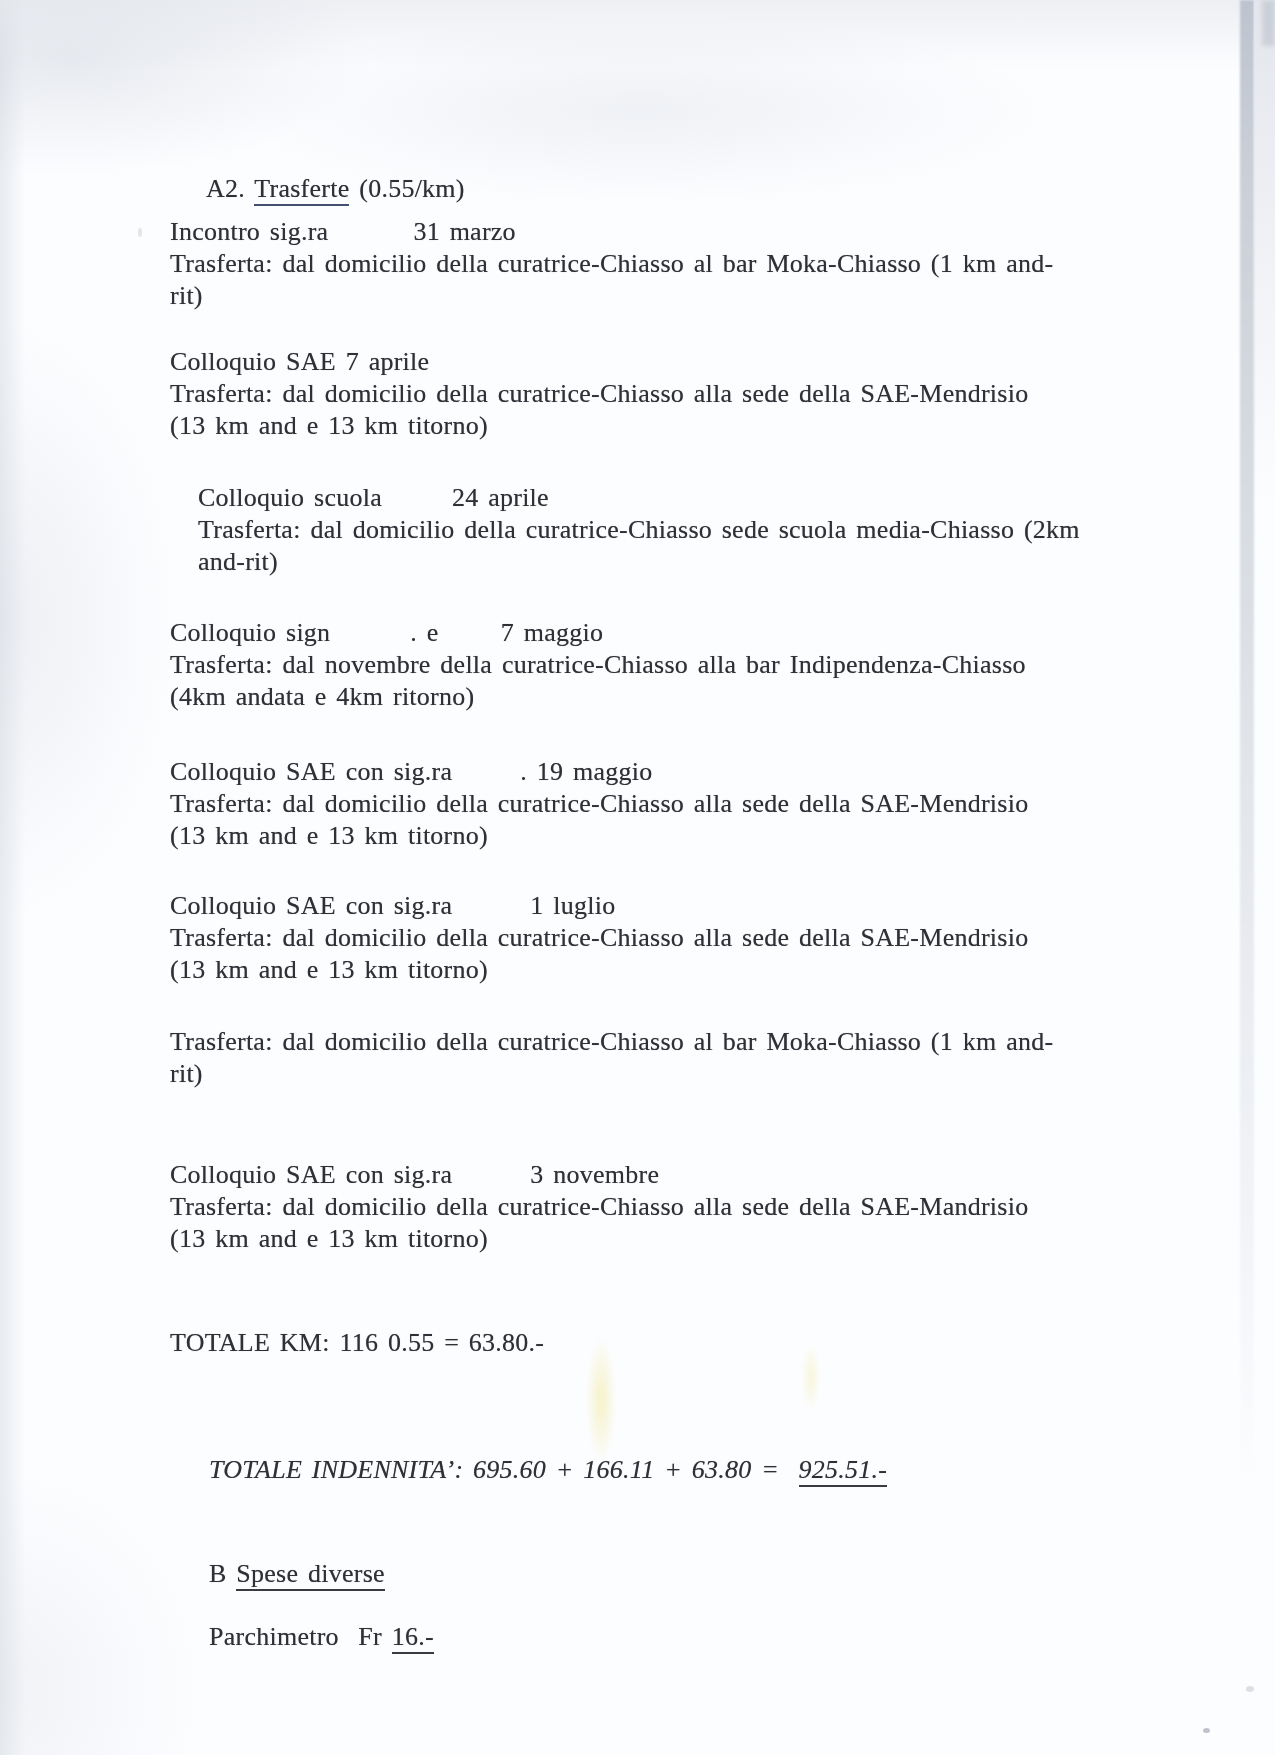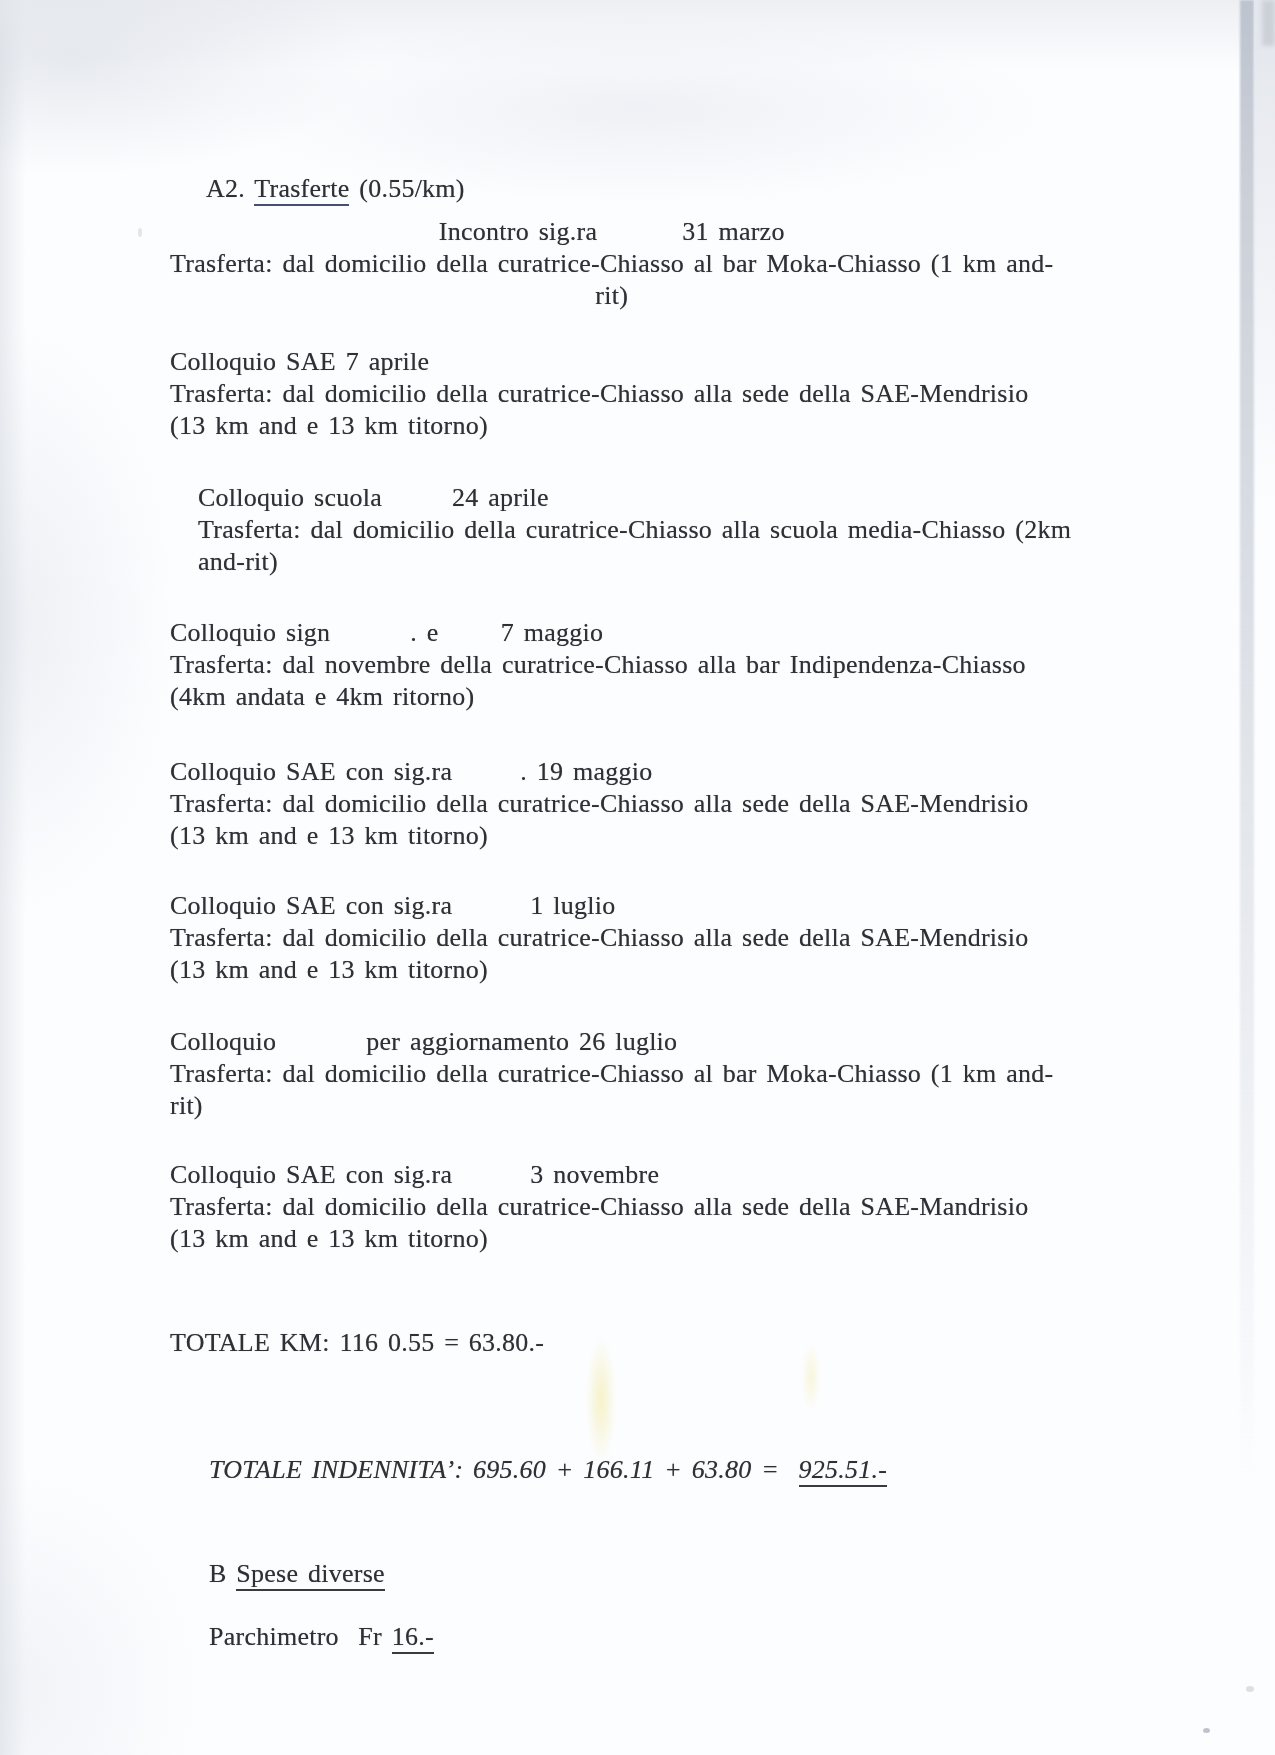"Incontro sig.ra 31 marzo" div.entry { text-align: center -> none }
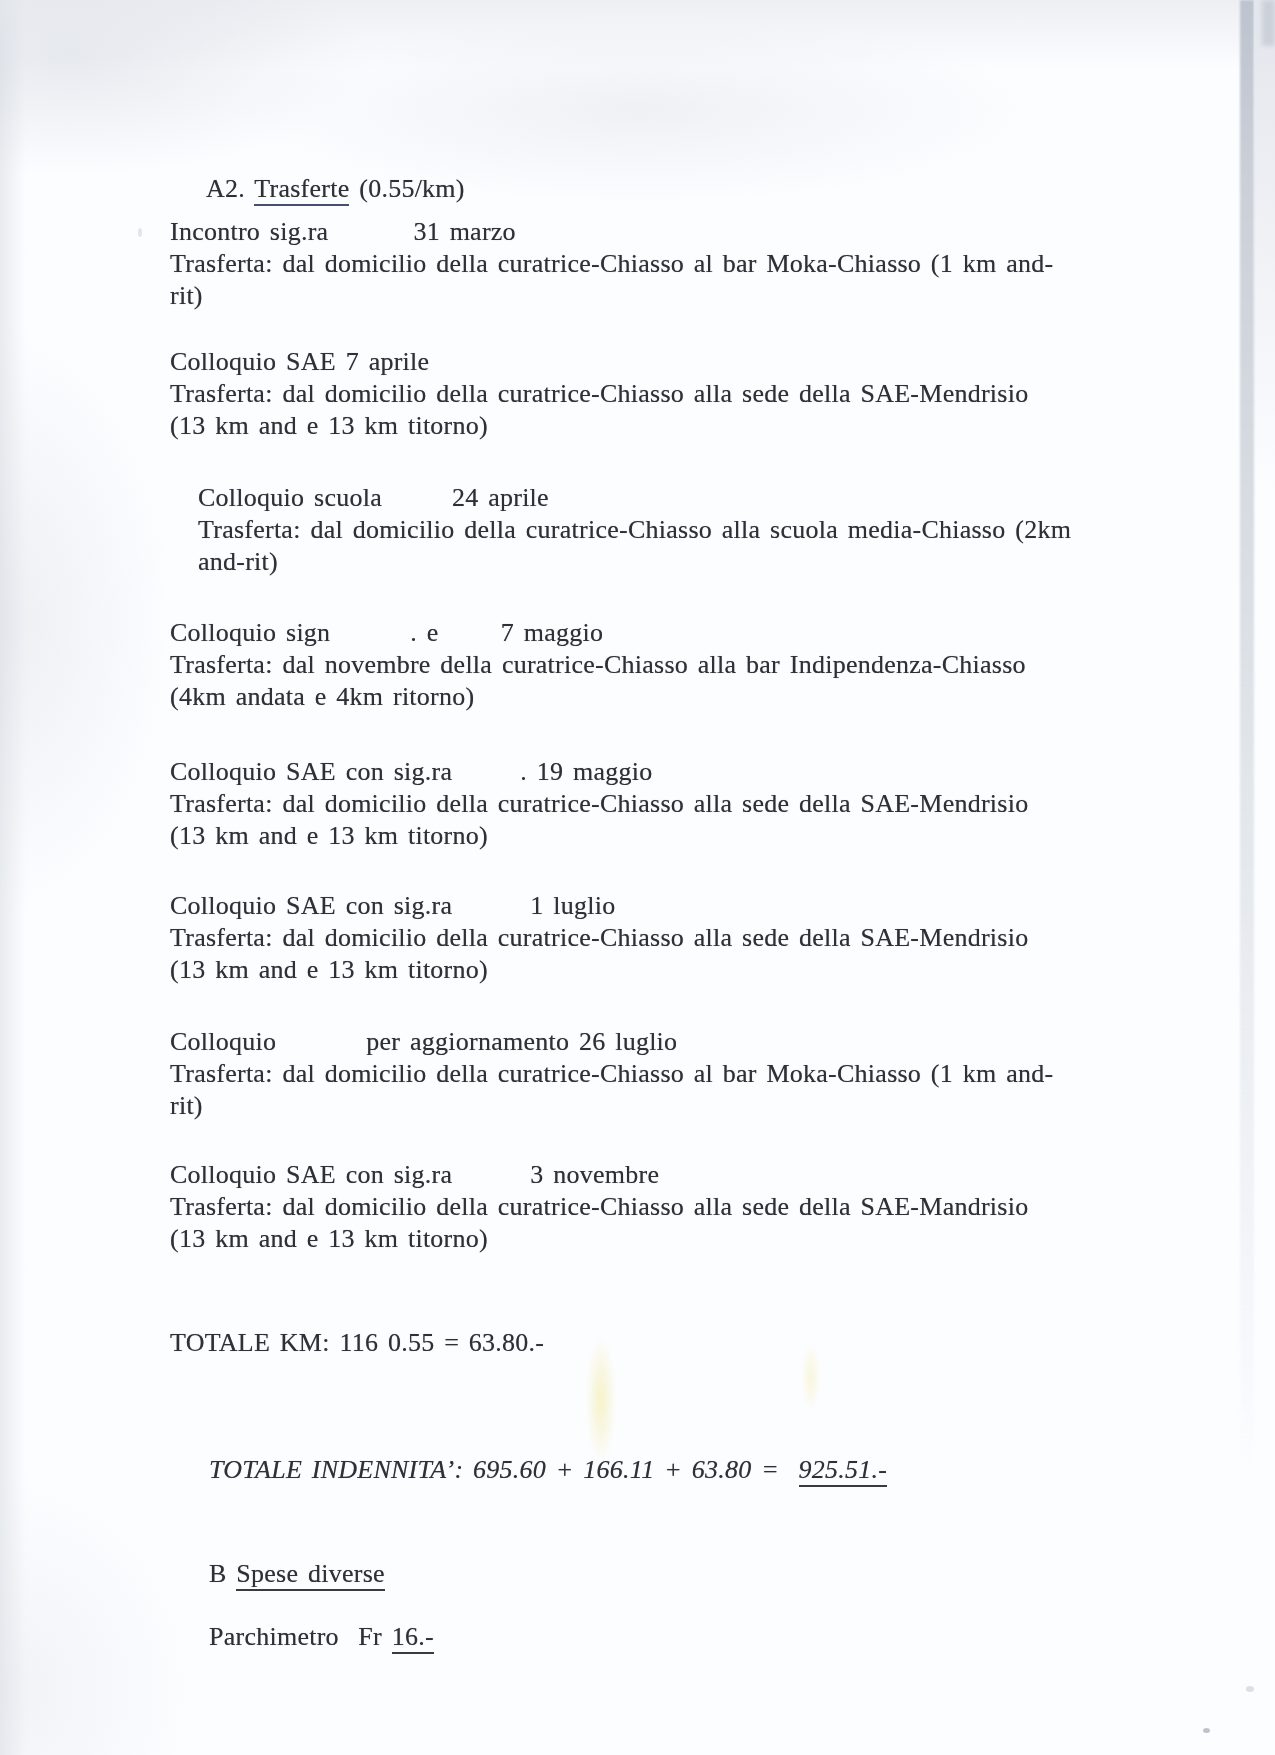"Trasferta: dal domicilio della curatrice-Chiasso alla scuola" div.bodyline { text: alla -> sede }
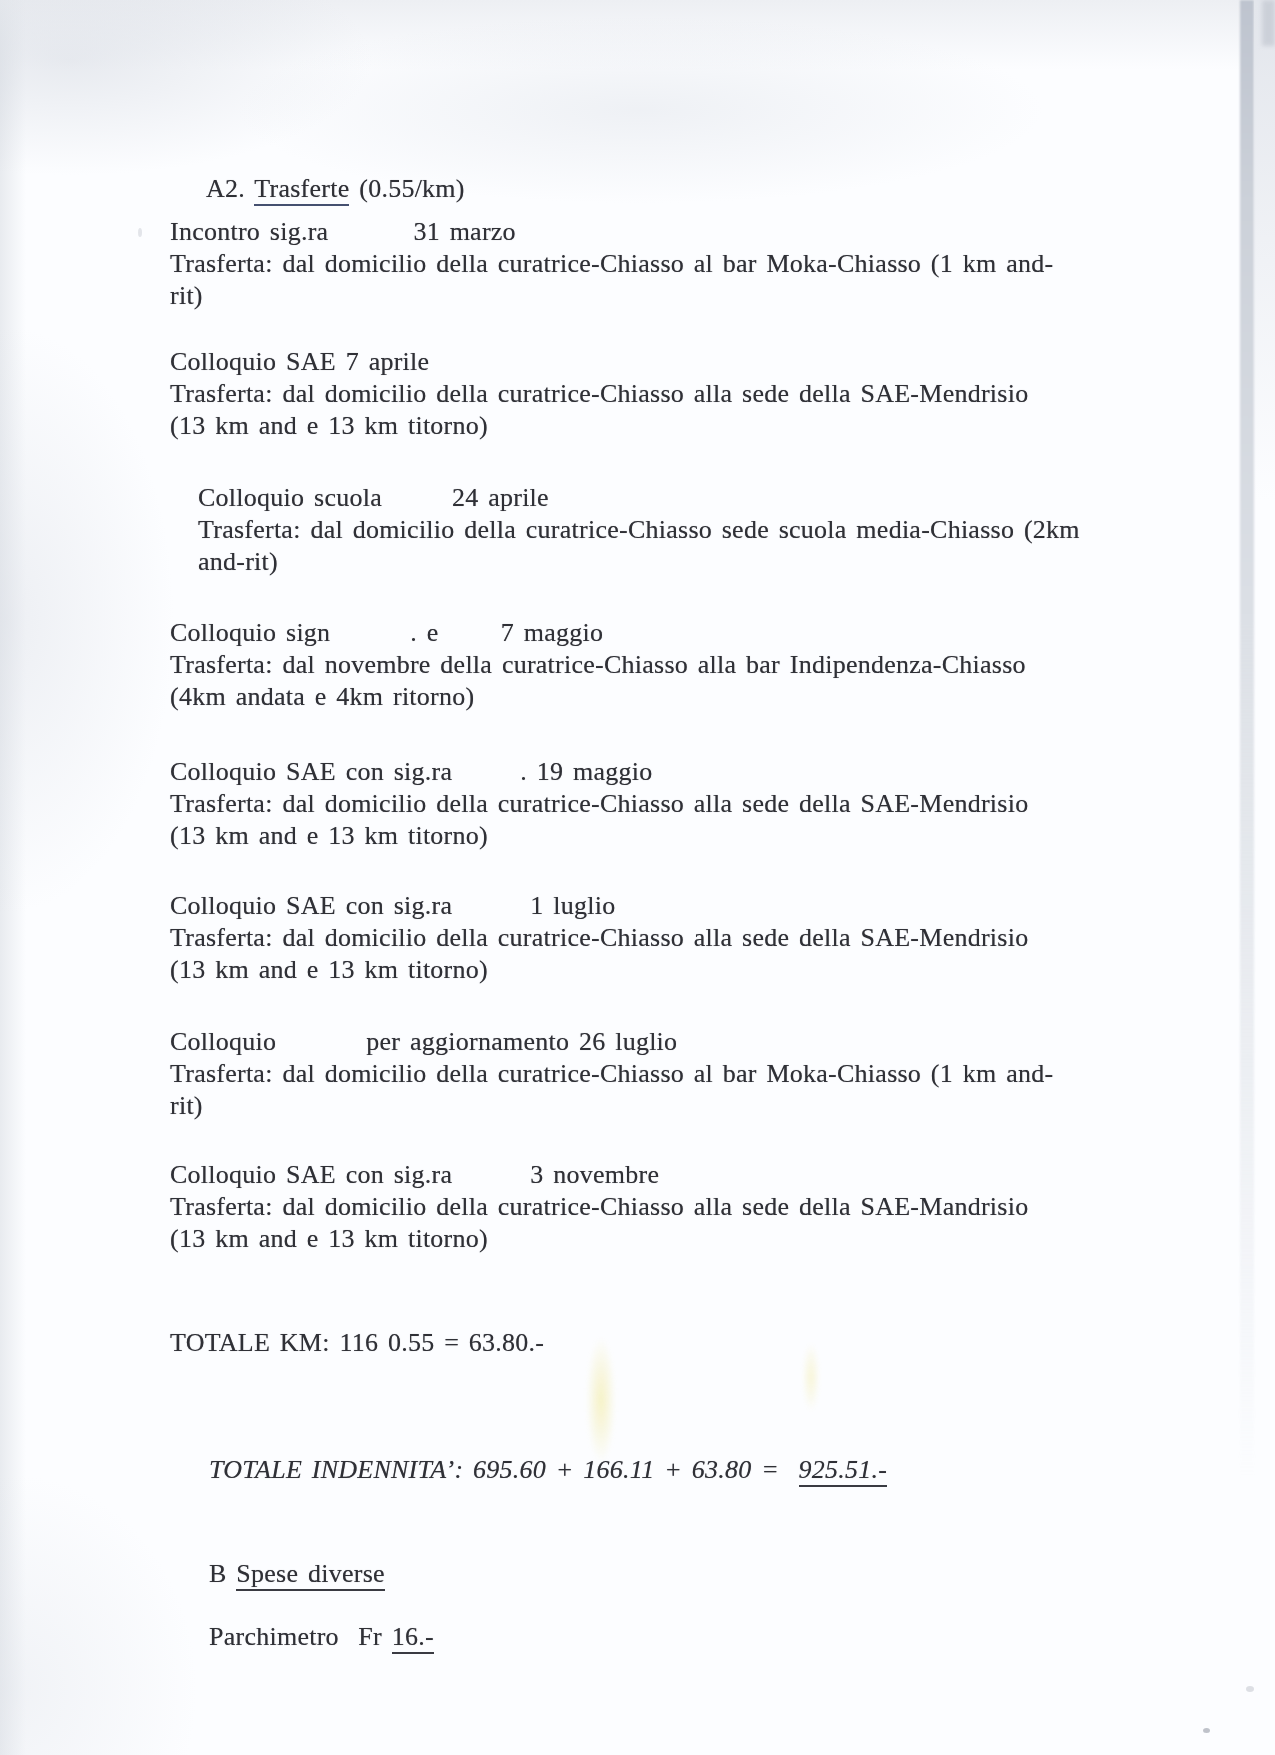"Colloquio per aggiornamento 26 luglio" div.heading { html: <div><span>Colloquio</span><span></span><span>per aggiornamento 26 luglio</span></div> -> none }
